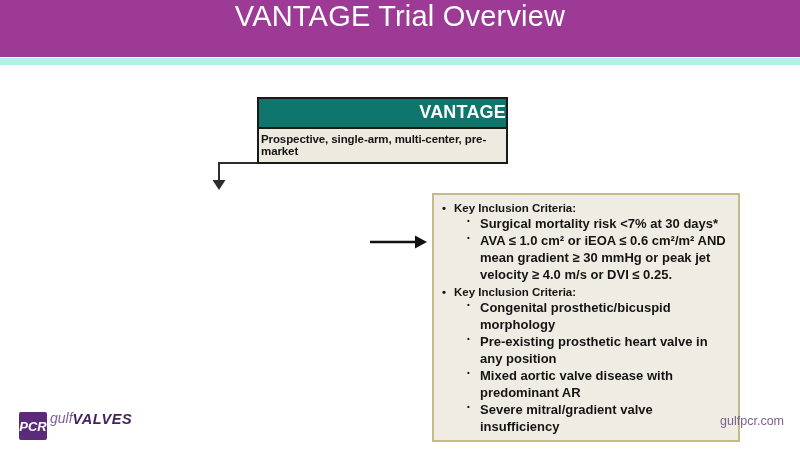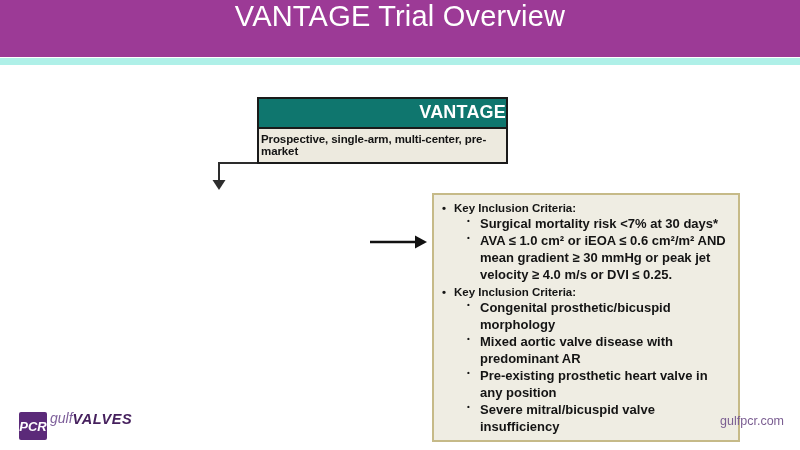"Mixed aortic valve disease with" li.crit-sub { order: before "Pre-existing prosthetic heart valve in" -> after "Pre-existing prosthetic heart valve in" }
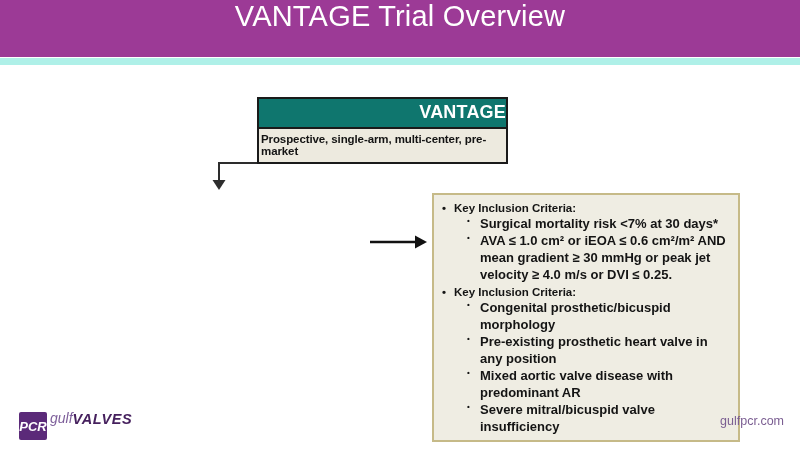"Severe mitral/bicuspid valve" li.crit-sub { text: mitral/bicuspid -> mitral/gradient }
